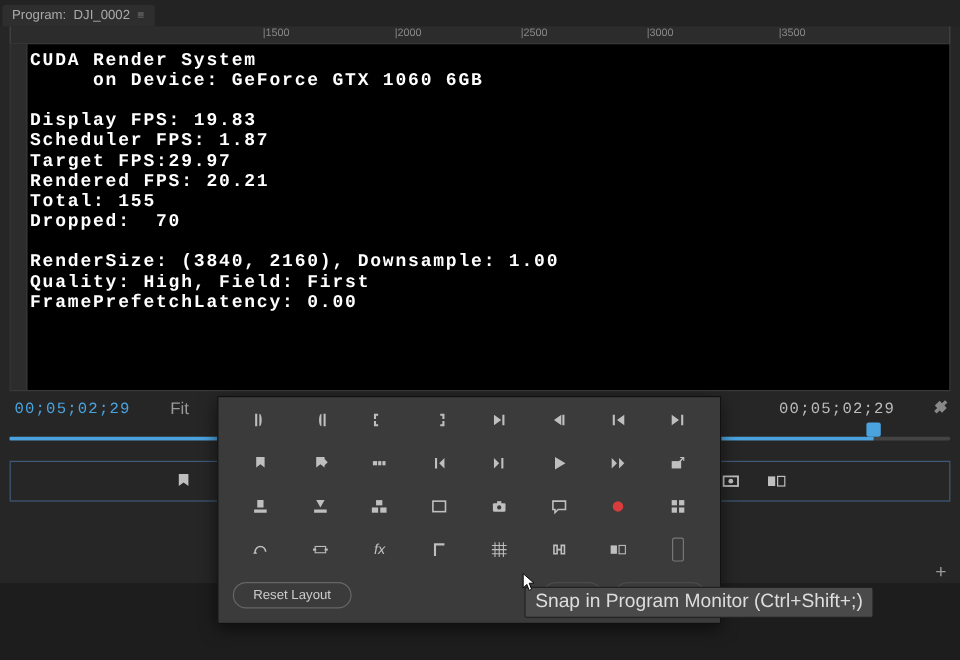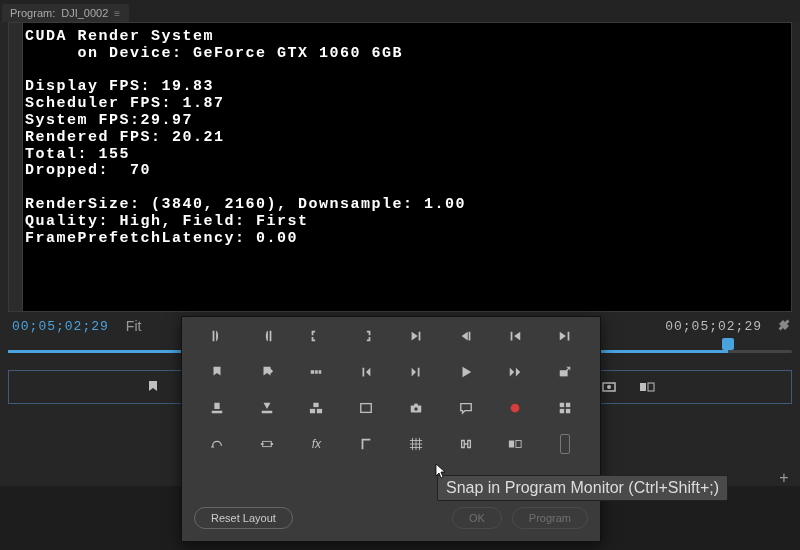"|1500" div.ruler { html: none -> <div> <span>|1500</span> <span>|2000</span> <span>|2500</span> <span>|3000</span> <span>|3500</span> </div> }
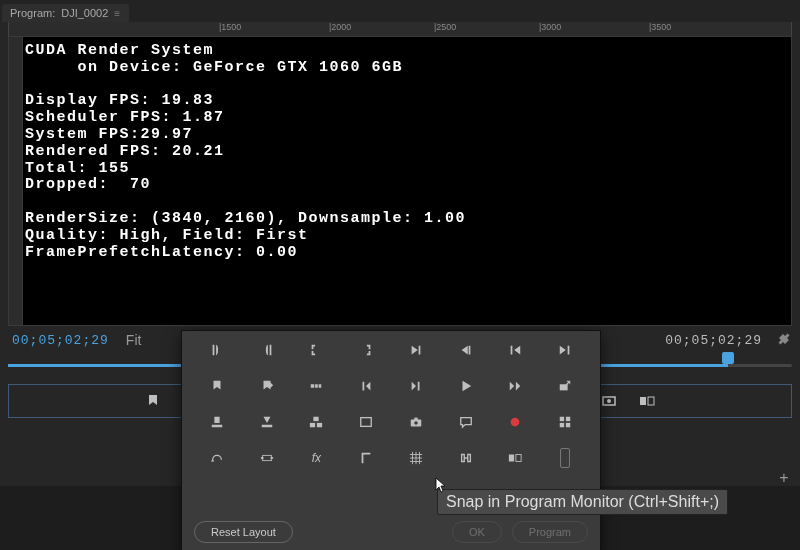"System FPS:29.97" span { text: System -> Target }
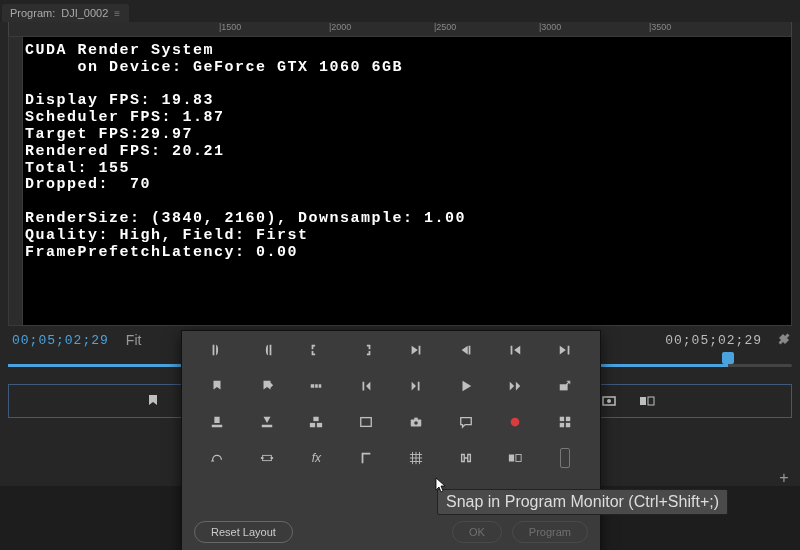"00;05;02;29" .tc-row { gap: none -> 16px }
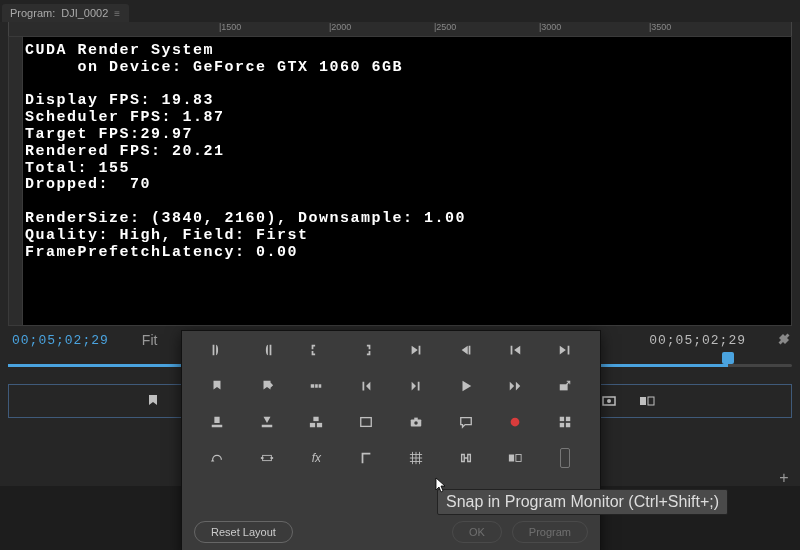"Reset Layout" .pill { margin-top: 36px -> none }
